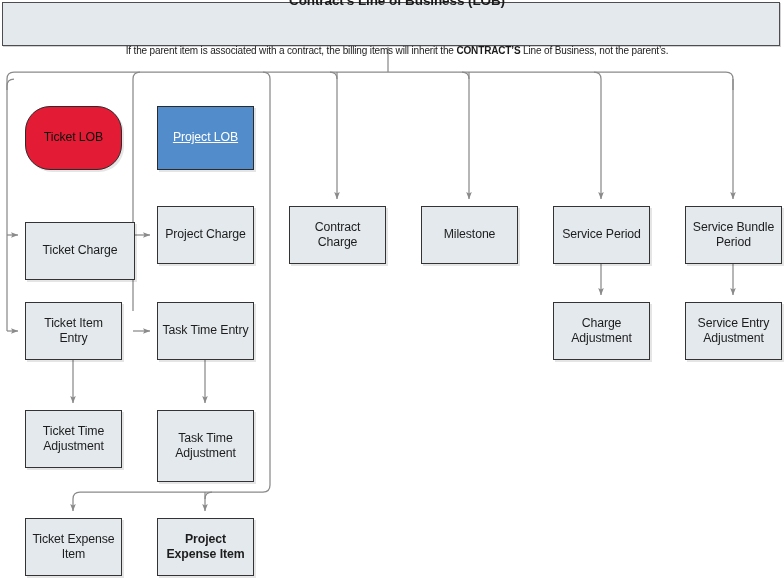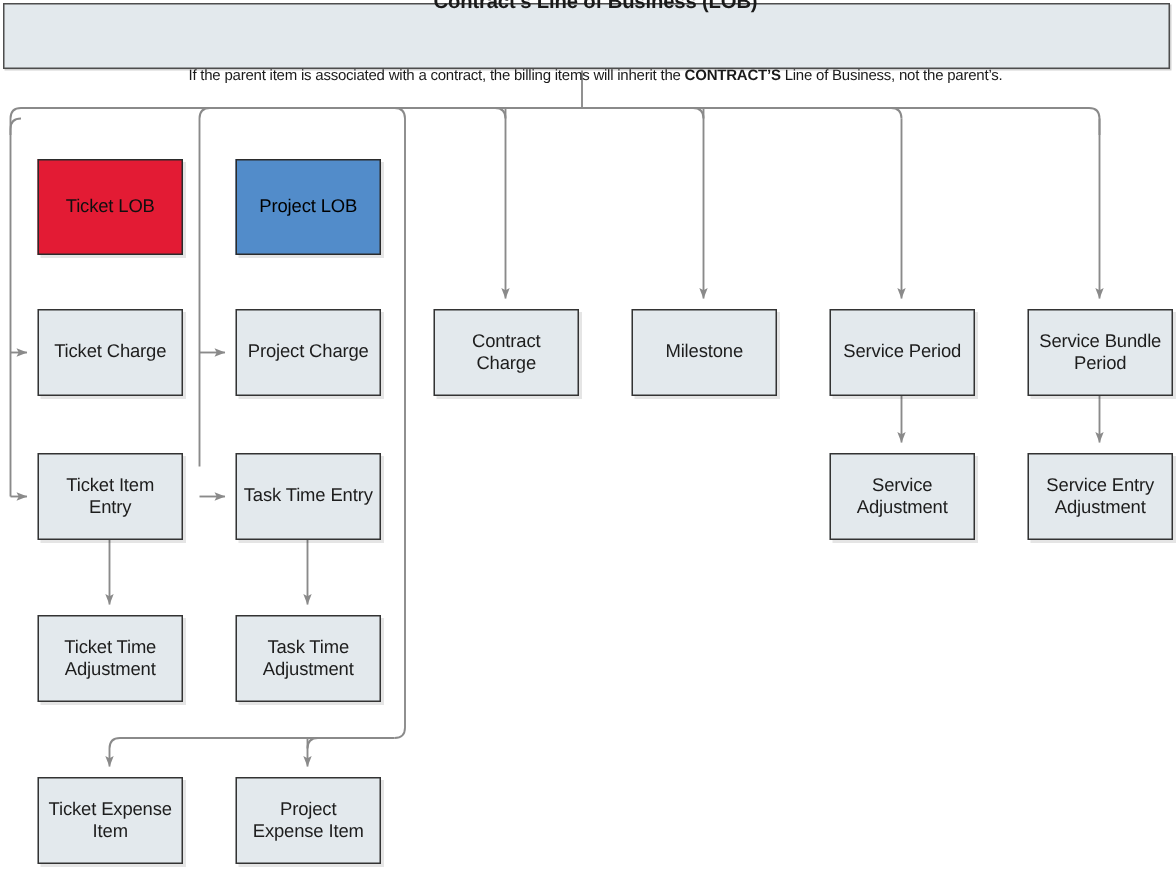"Ticket LOB" div.node { border-radius: none -> 25px }
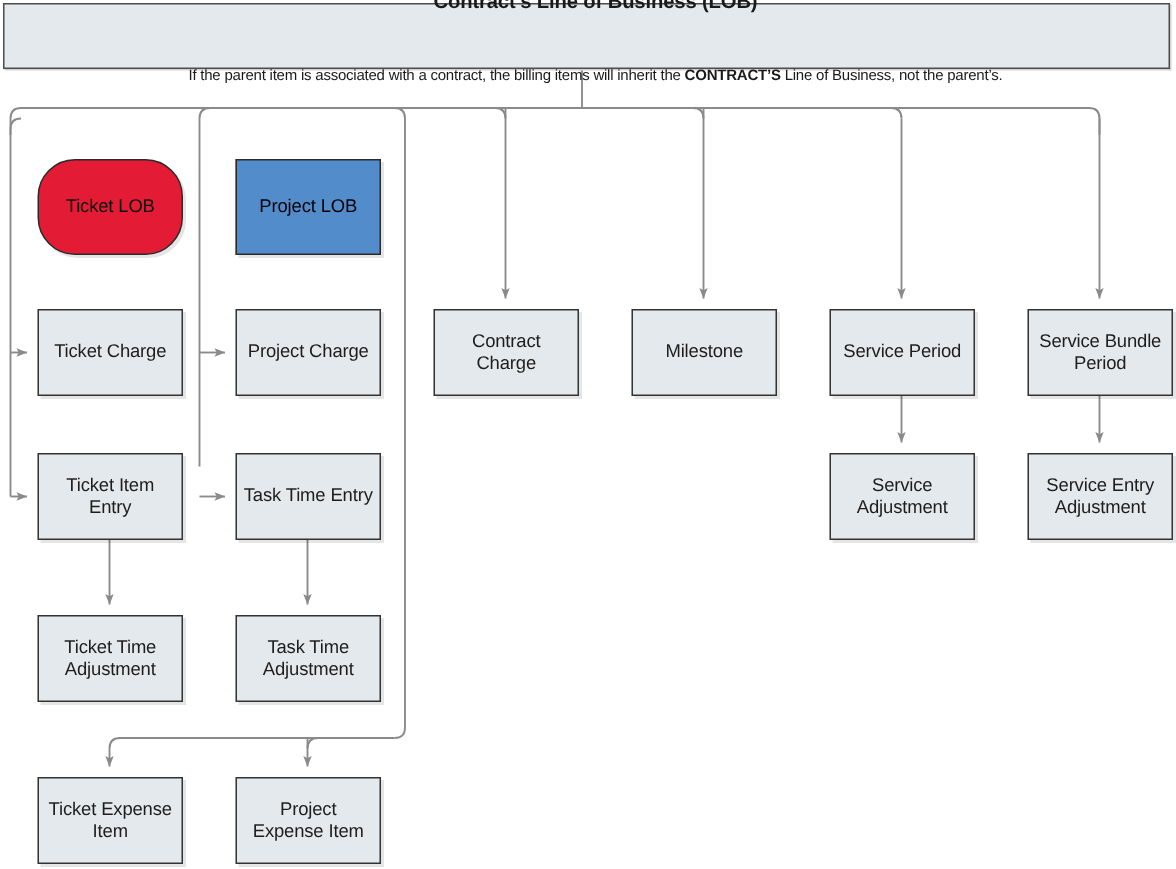"Project LOB" .node.blue { color: #000000 -> #ffffff; text-decoration: none -> underline }
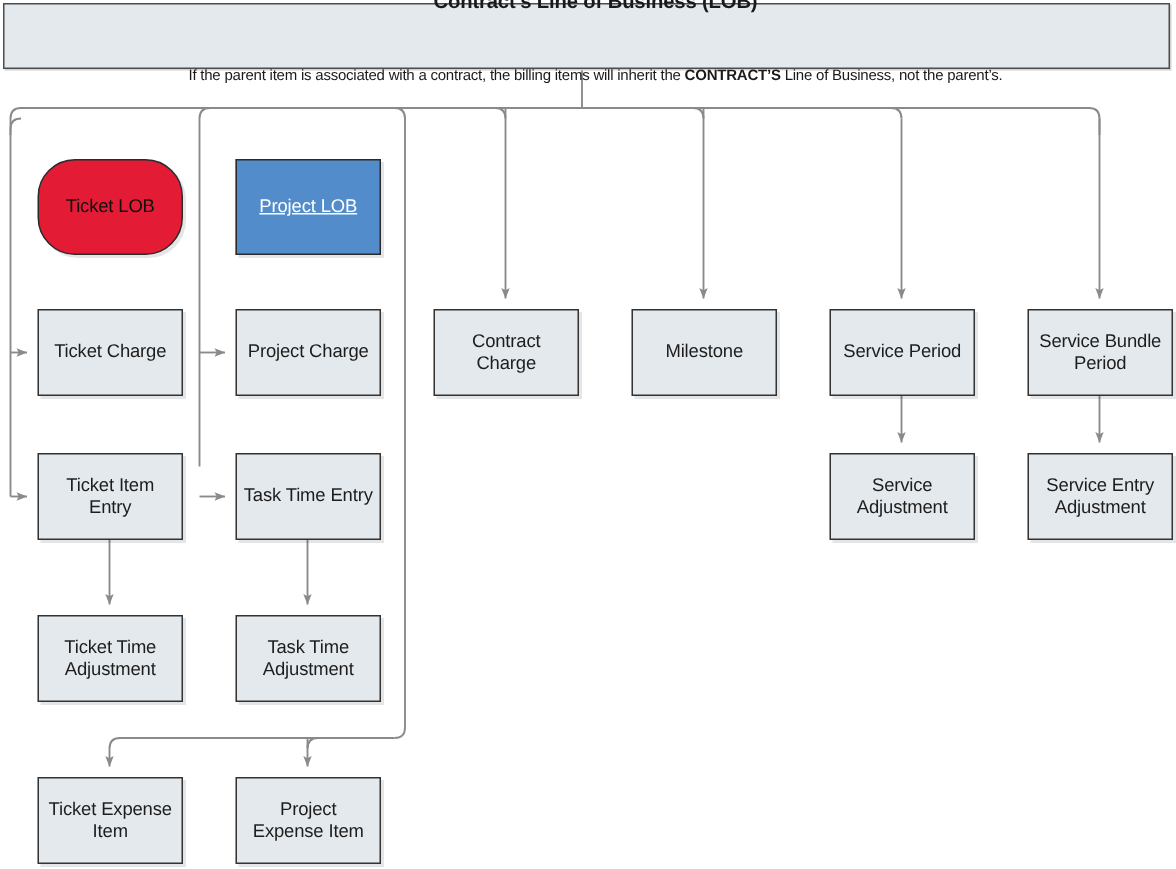"Ticket Charge" div.node { top: 206px -> 222px; width: 97px -> 110px }
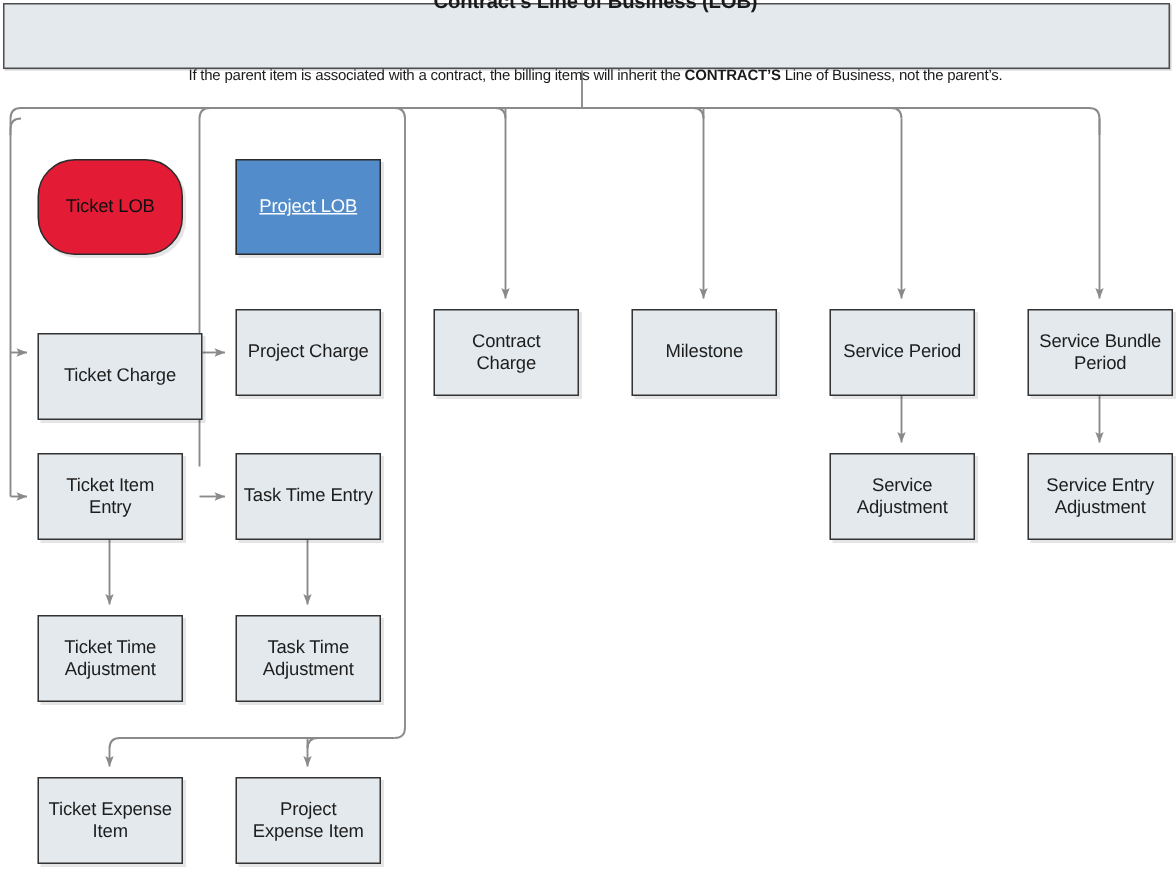"Service Adjustment" span { text: Service -> Charge }
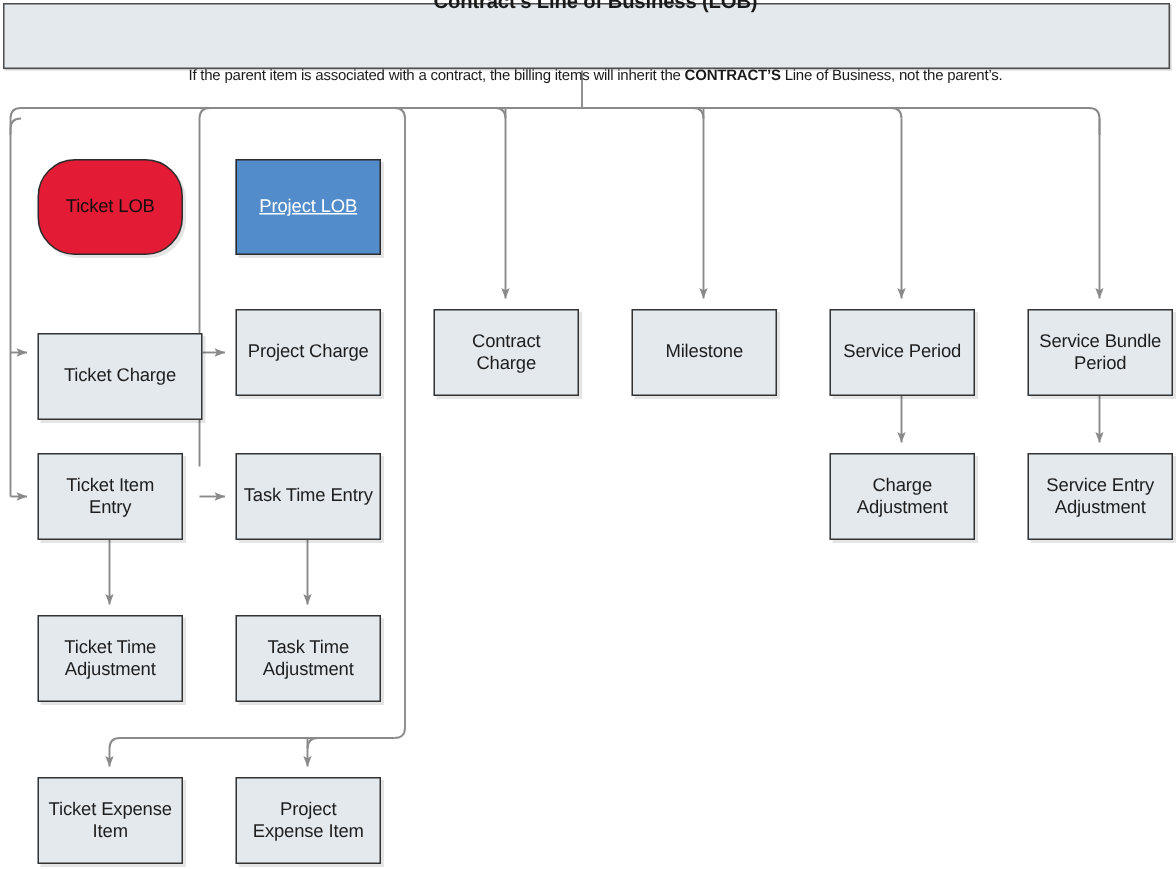"Task Time Adjustment" div.node { height: 58px -> 72px }
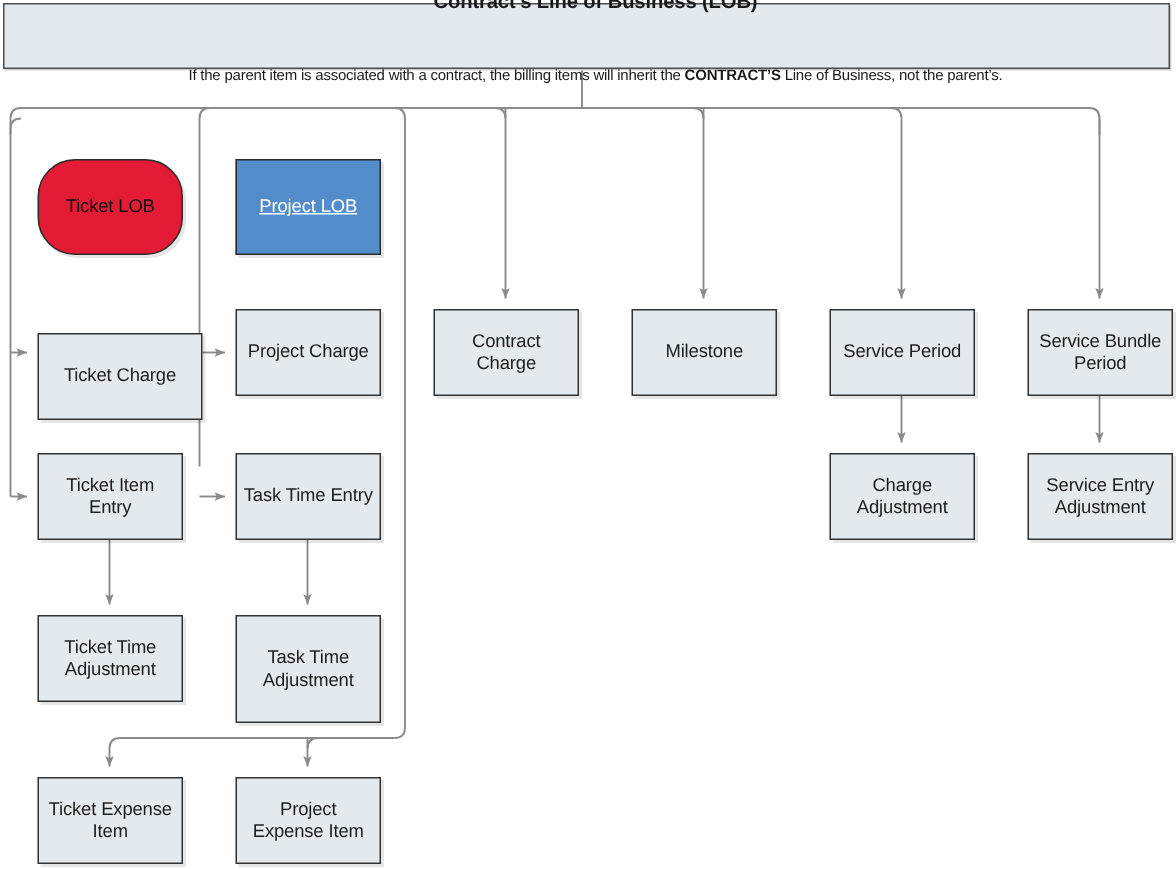"Project Expense Item" div.node { font-weight: none -> bold }
